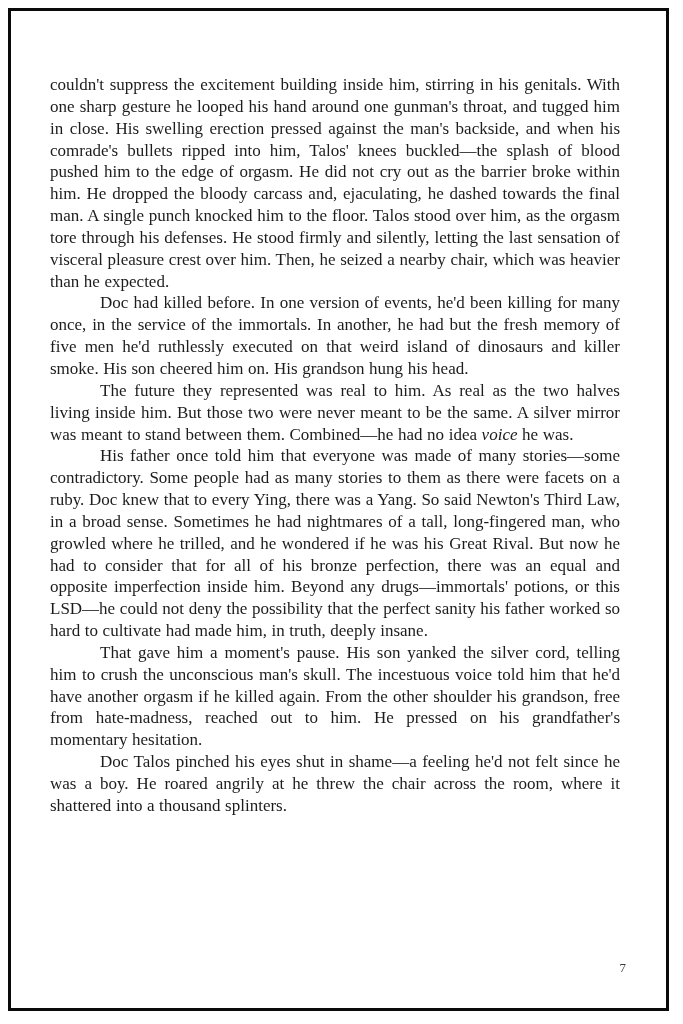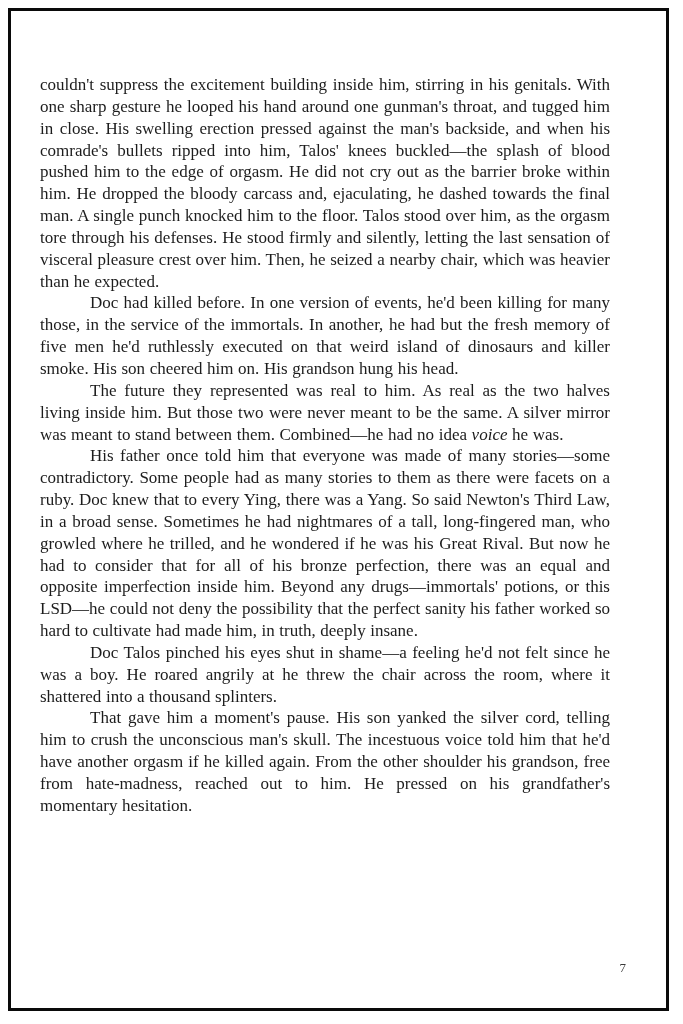"couldn't suppress the excitement" .text-block { left: 40px -> 50px }
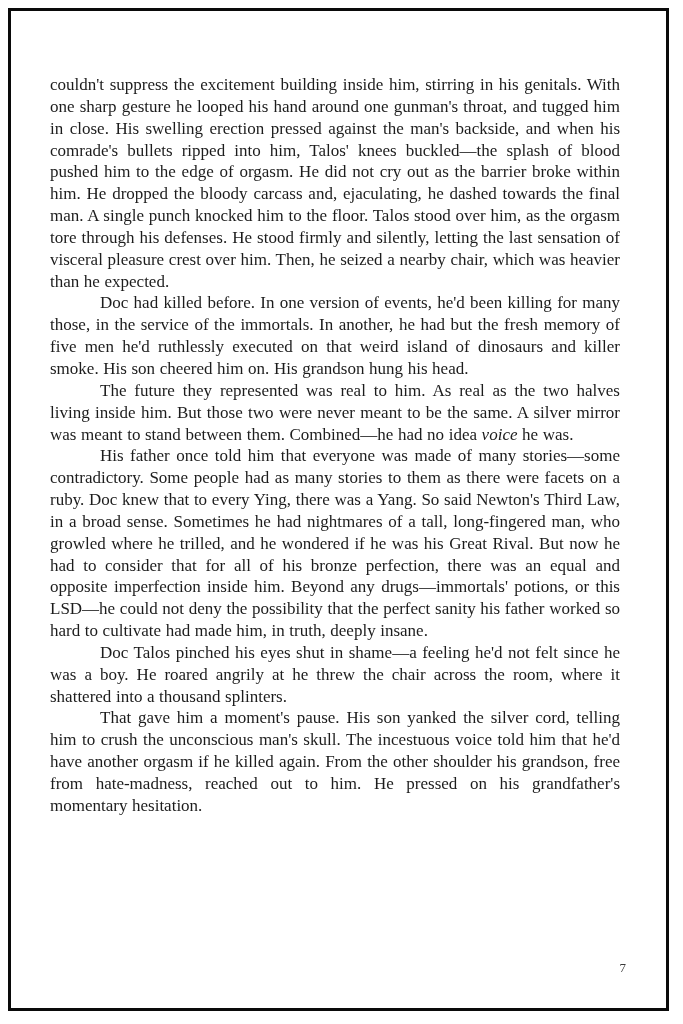"Doc had killed before. In" p.para { text: those -> once }
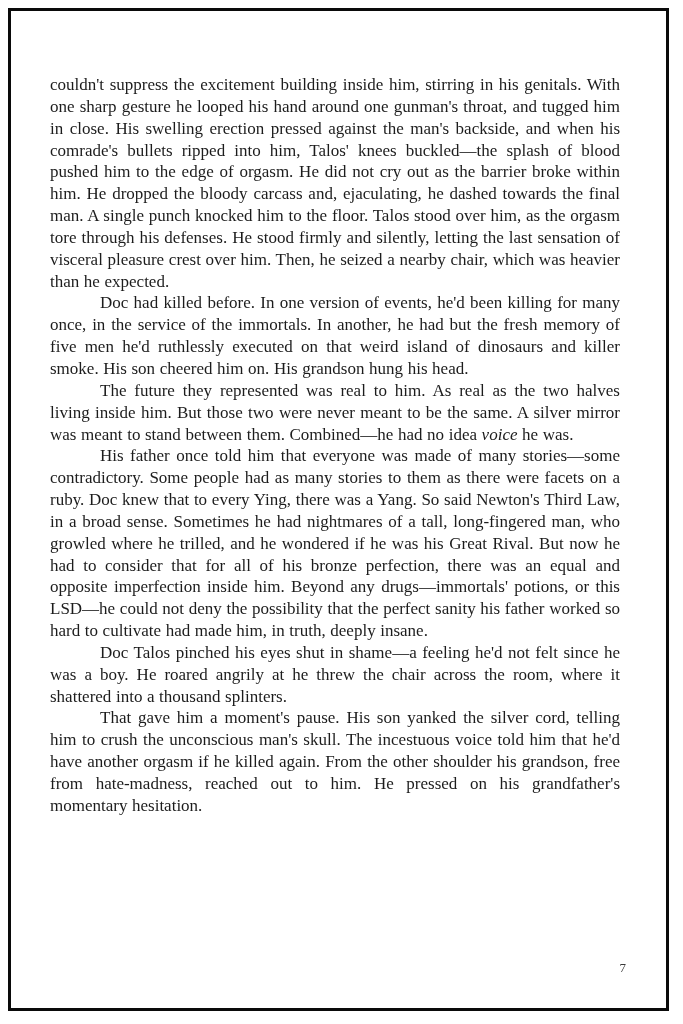"Doc Talos pinched his eyes" p.para { order: before "That gave him a moment's" -> after "That gave him a moment's" }
